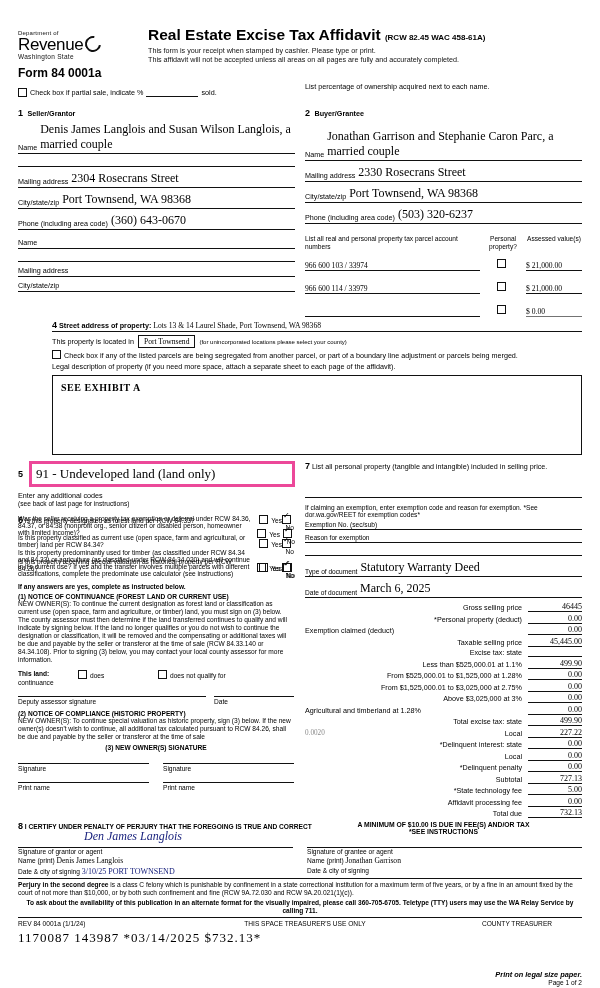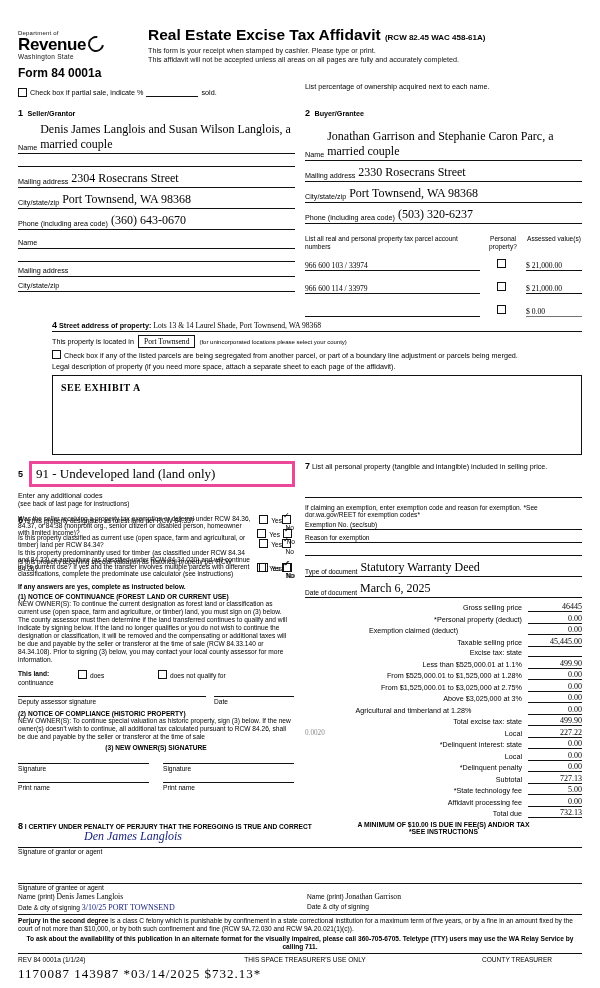"Revenue" .dept .d2 { font-weight: bold -> normal }
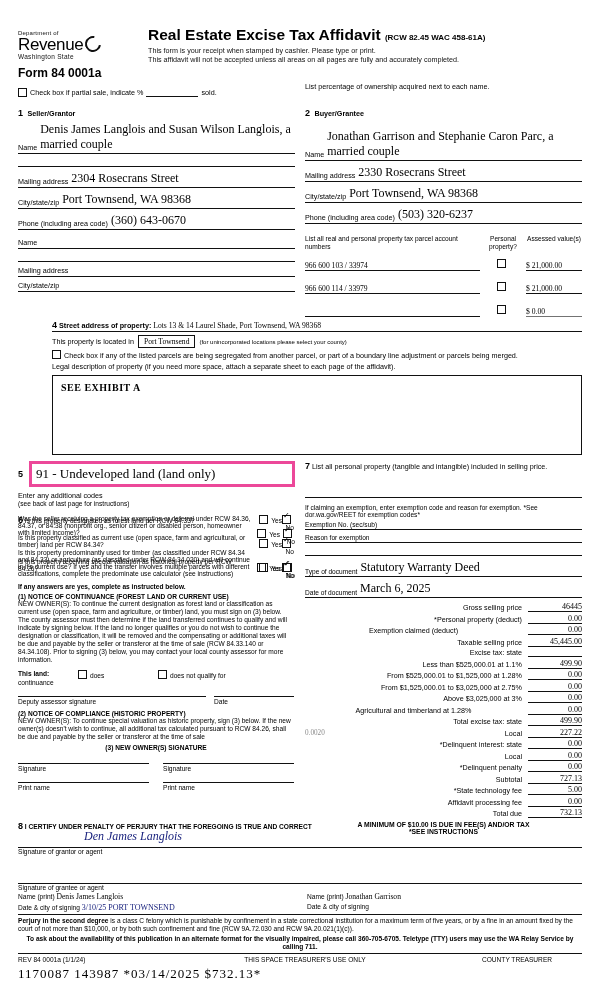"Exemption claimed (deduct)" div.amtlbl { text-align: center -> left }
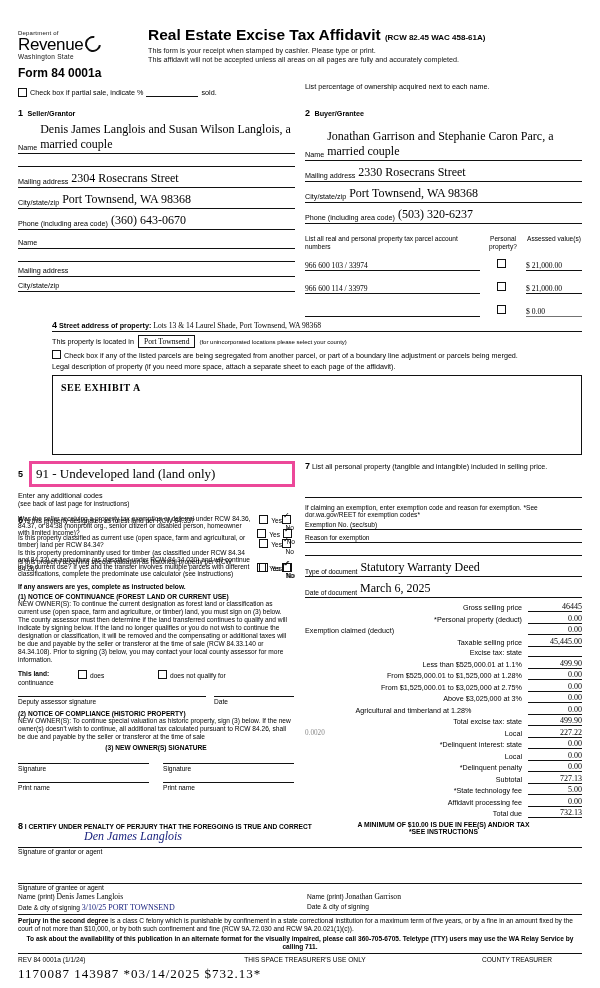"Agricultural and timberland at 1.28%" div.amtlbl { text-align: center -> left }
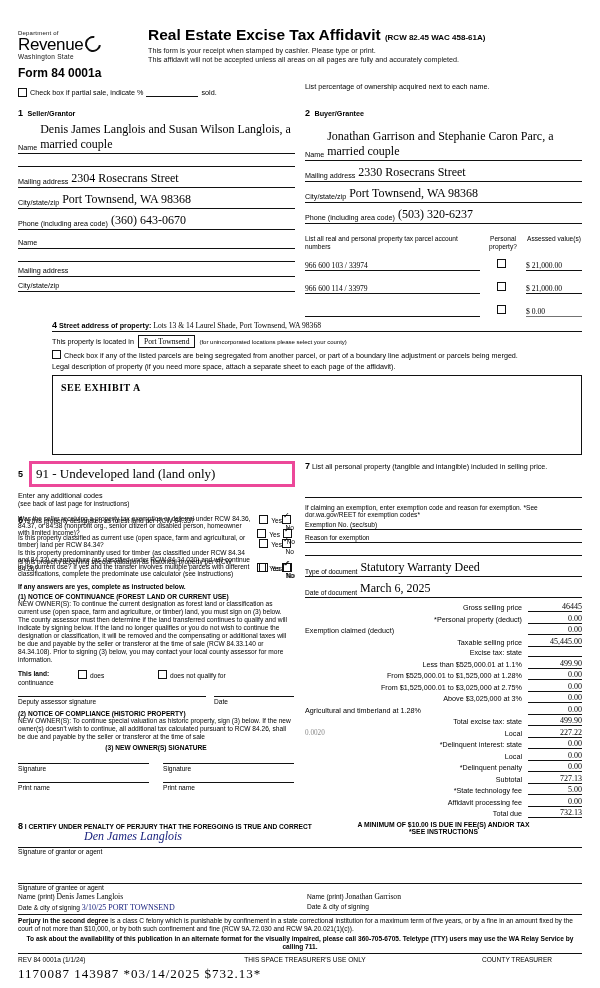"Den James Langlois" div { flex-direction: column -> none }
